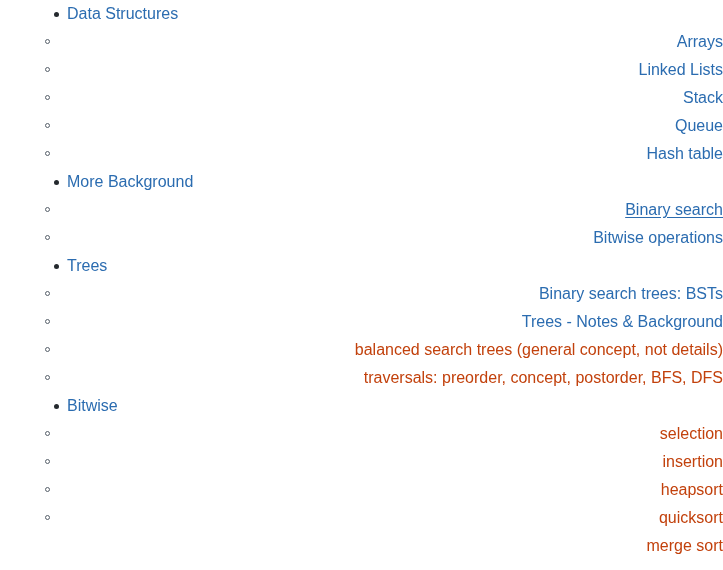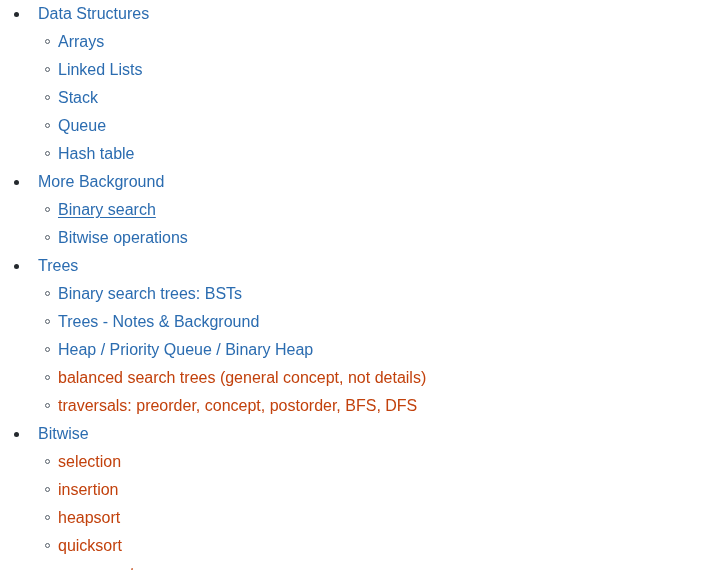"Data Structures" li.l1 { margin-left: none -> 40px; padding-left: 38px -> 27px }
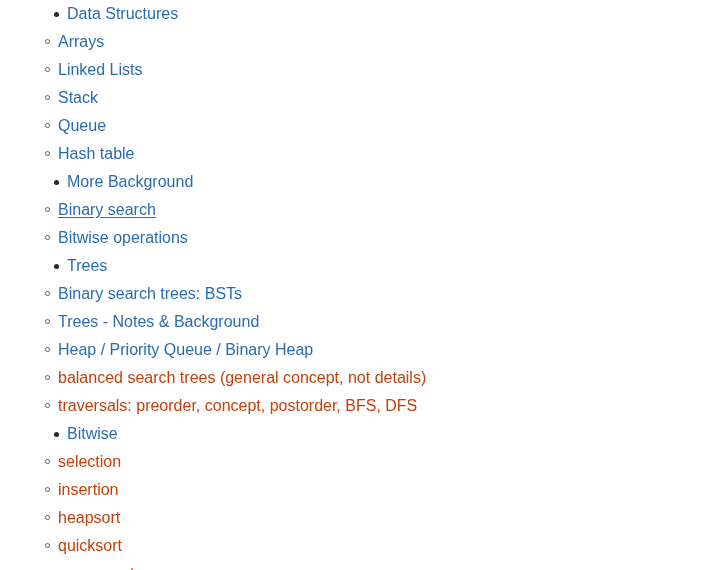"Arrays" ul.sub { text-align: none -> right }
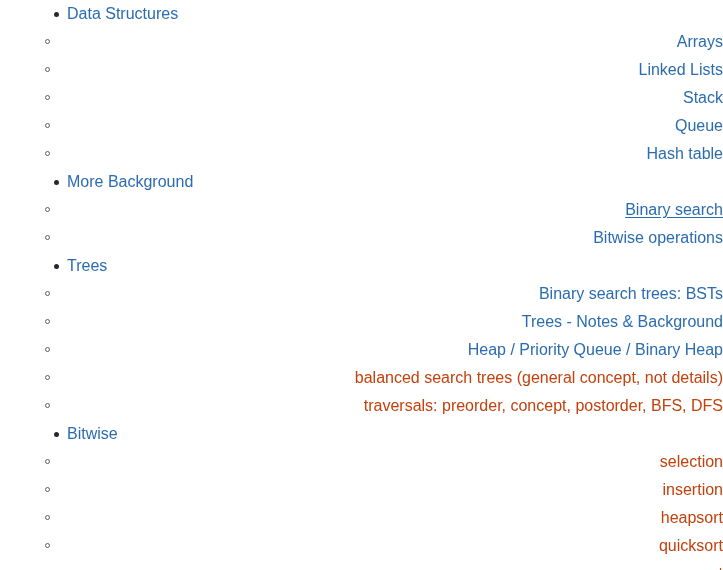"Heap / Priority Queue /" li.l2 { html: <li><span></span><a>Heap / Priority Queue / Binary Heap</a></li> -> none }
